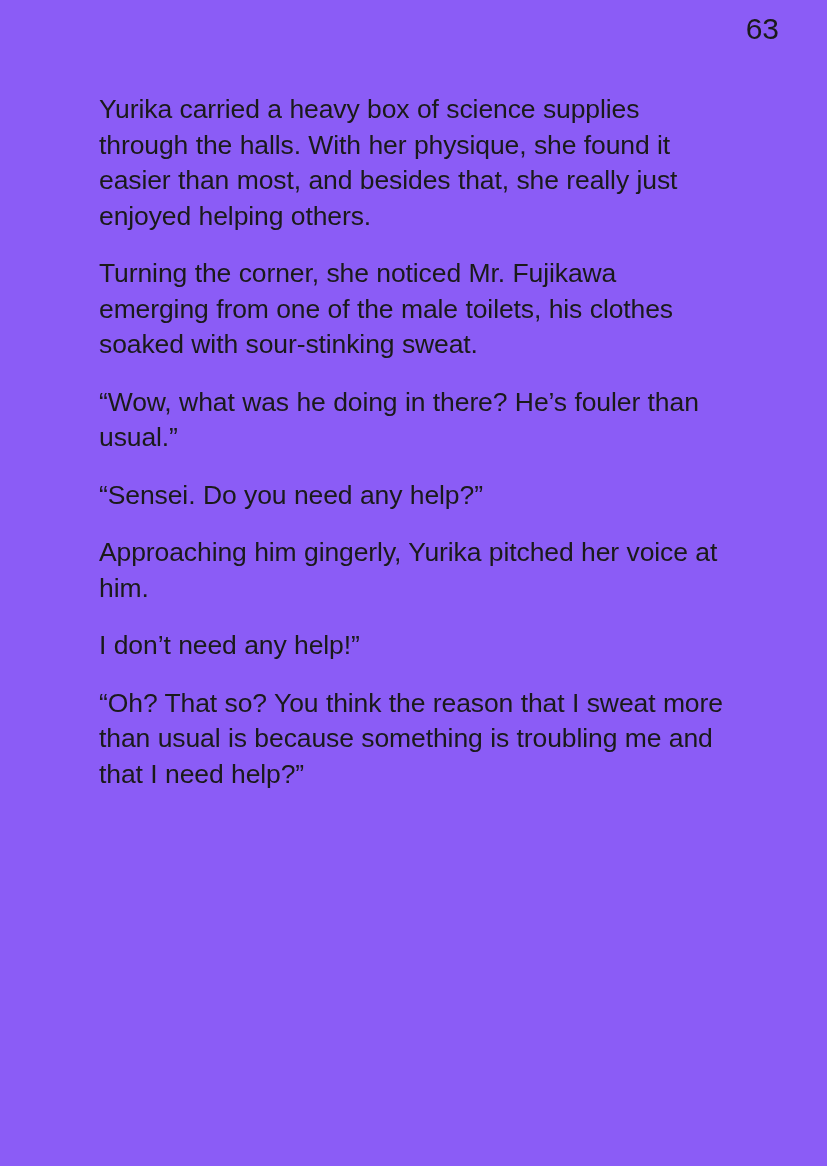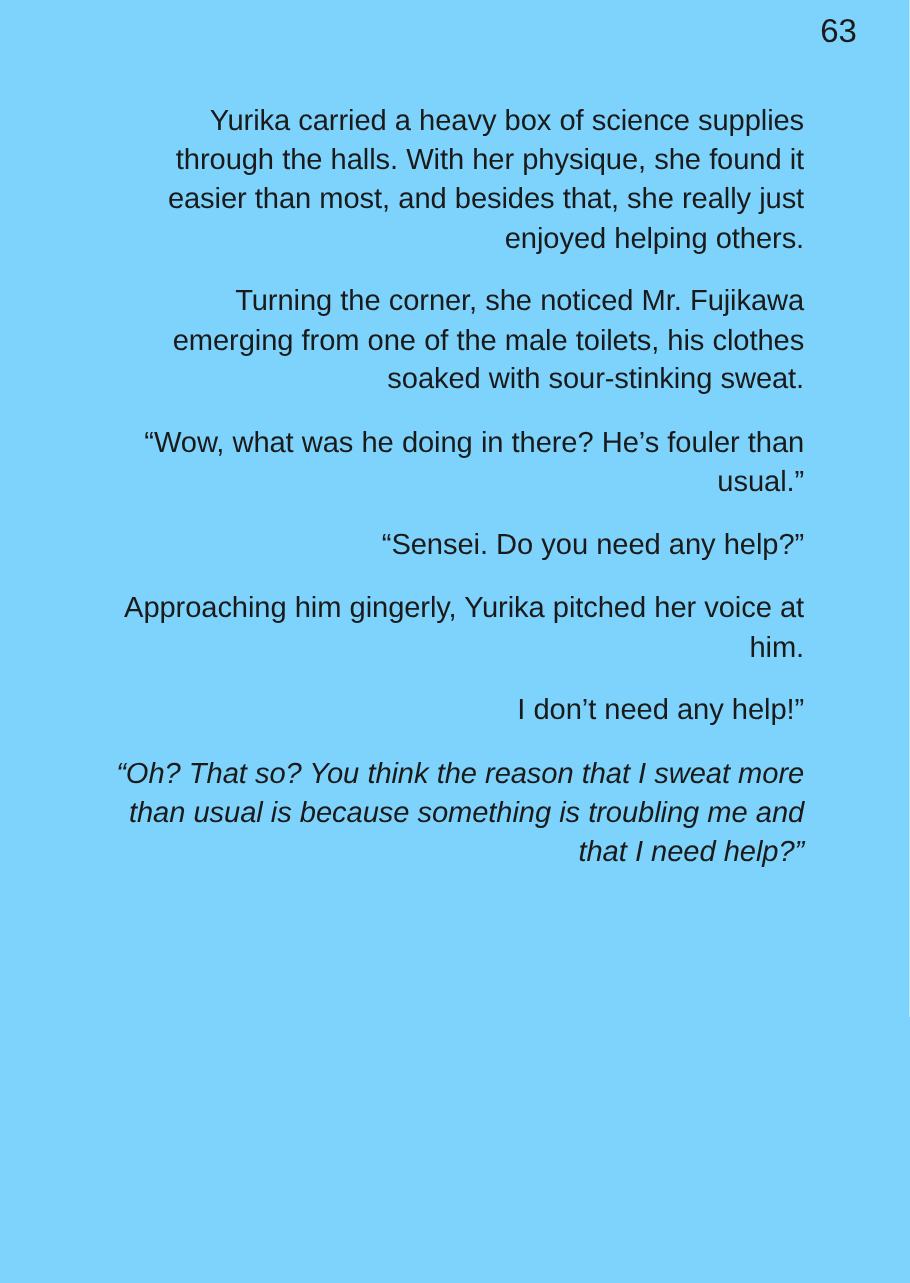"63" .page { background: #7dd3fc -> #8b5cf6 }
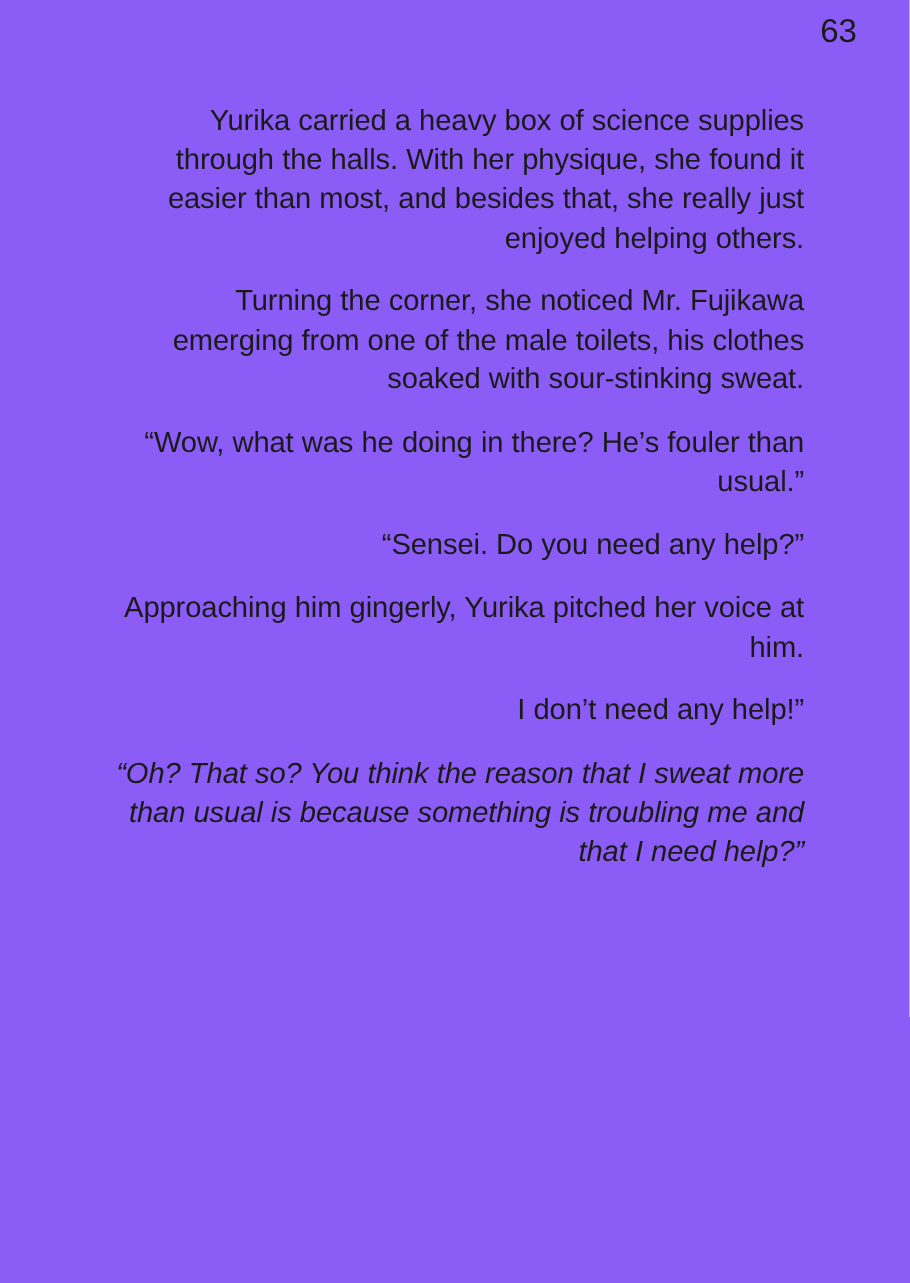"Yurika carried a heavy box" .para { text-align: right -> none }
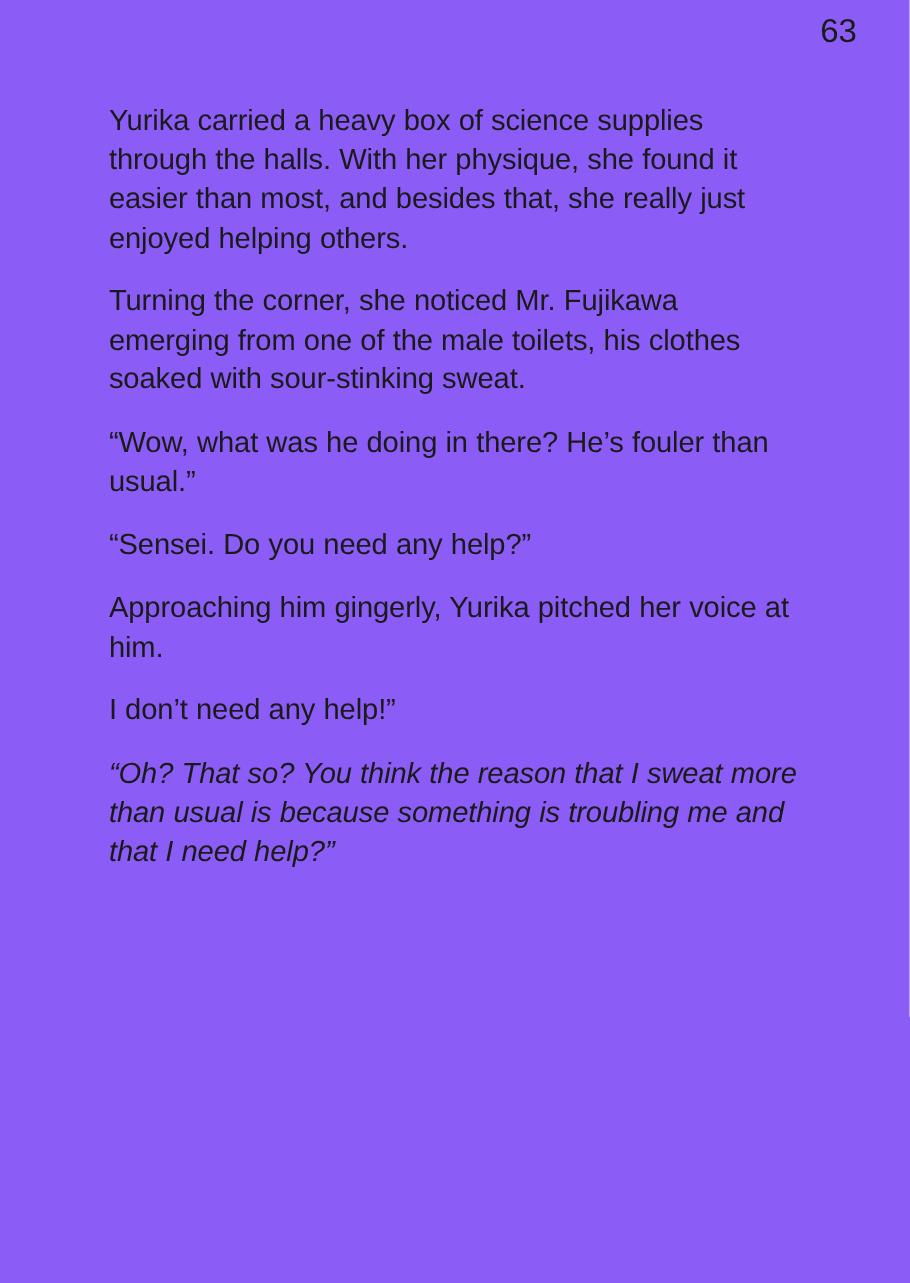"“Oh? That so? You think" .para:last-child { font-style: italic -> none }
